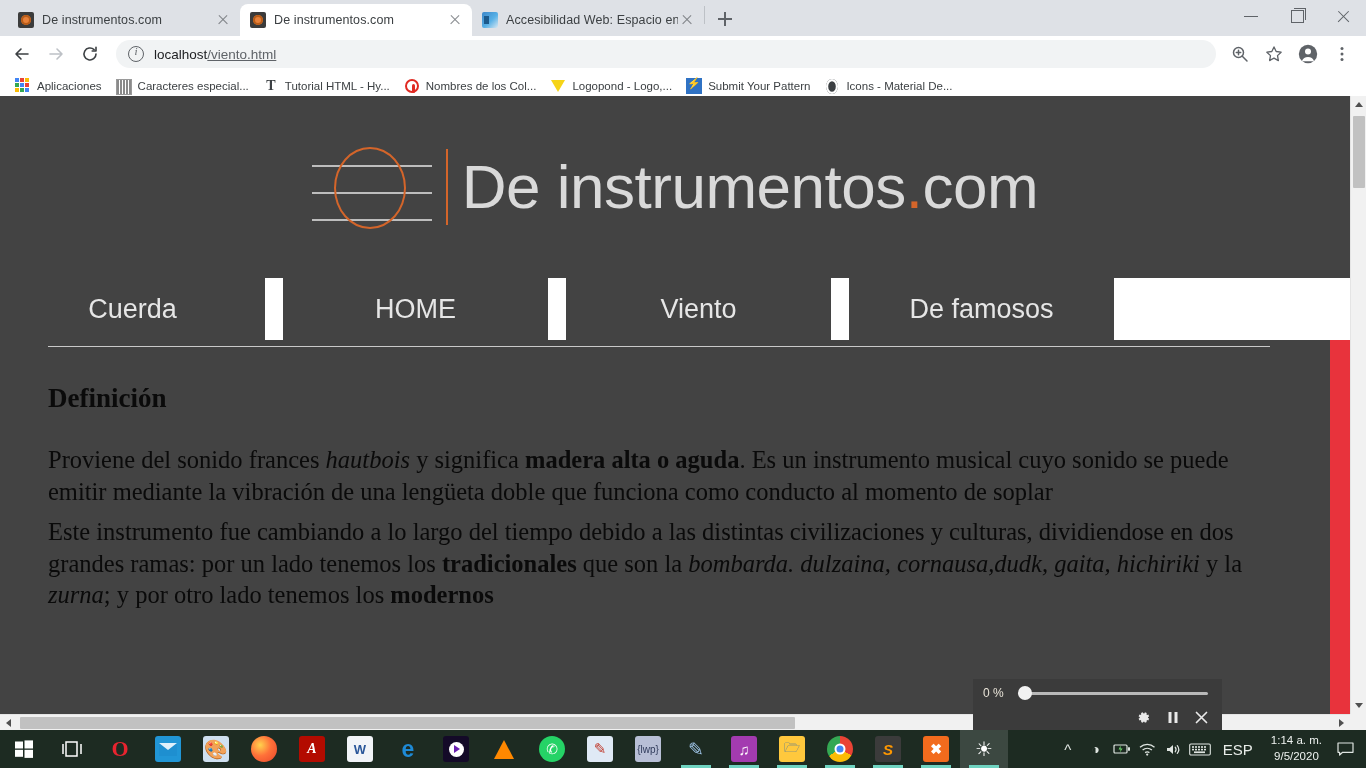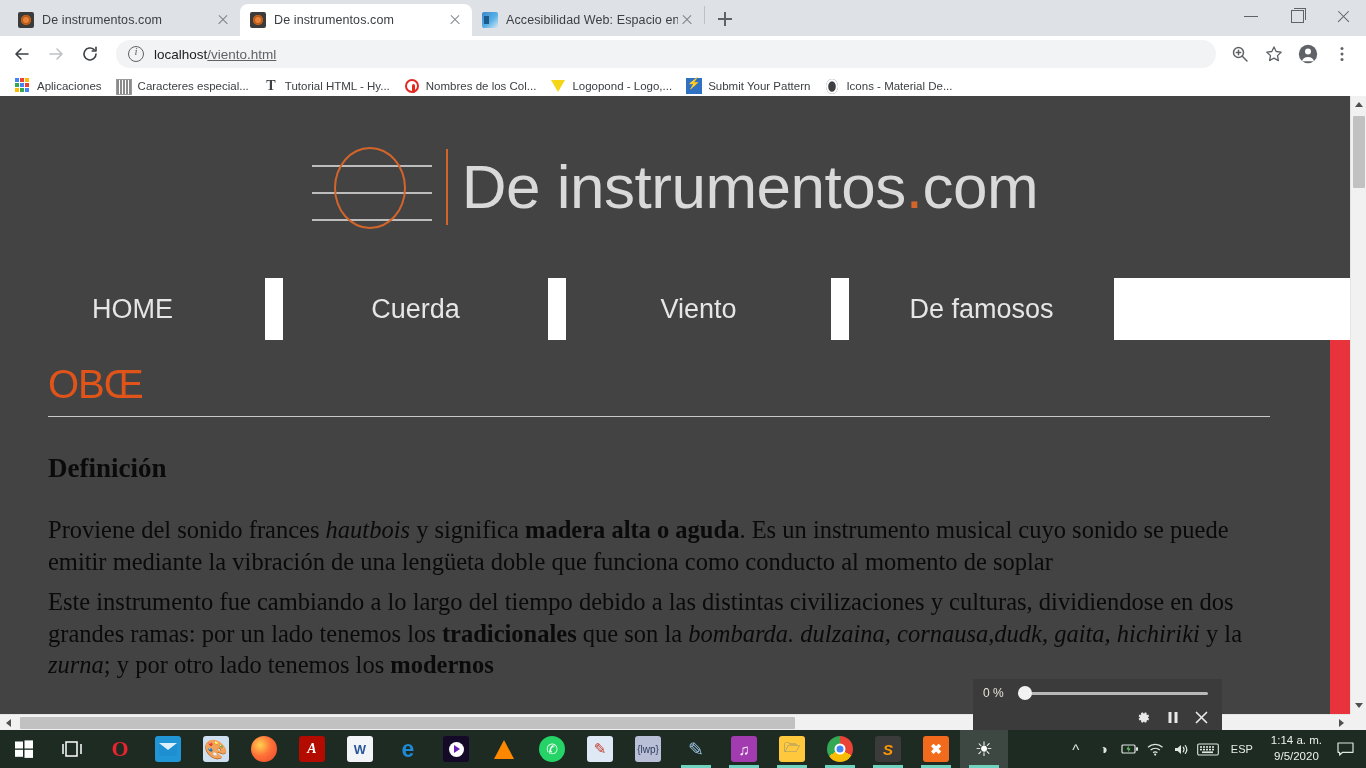"HOME" div.navitem { order: before "Cuerda" -> after "Cuerda" }
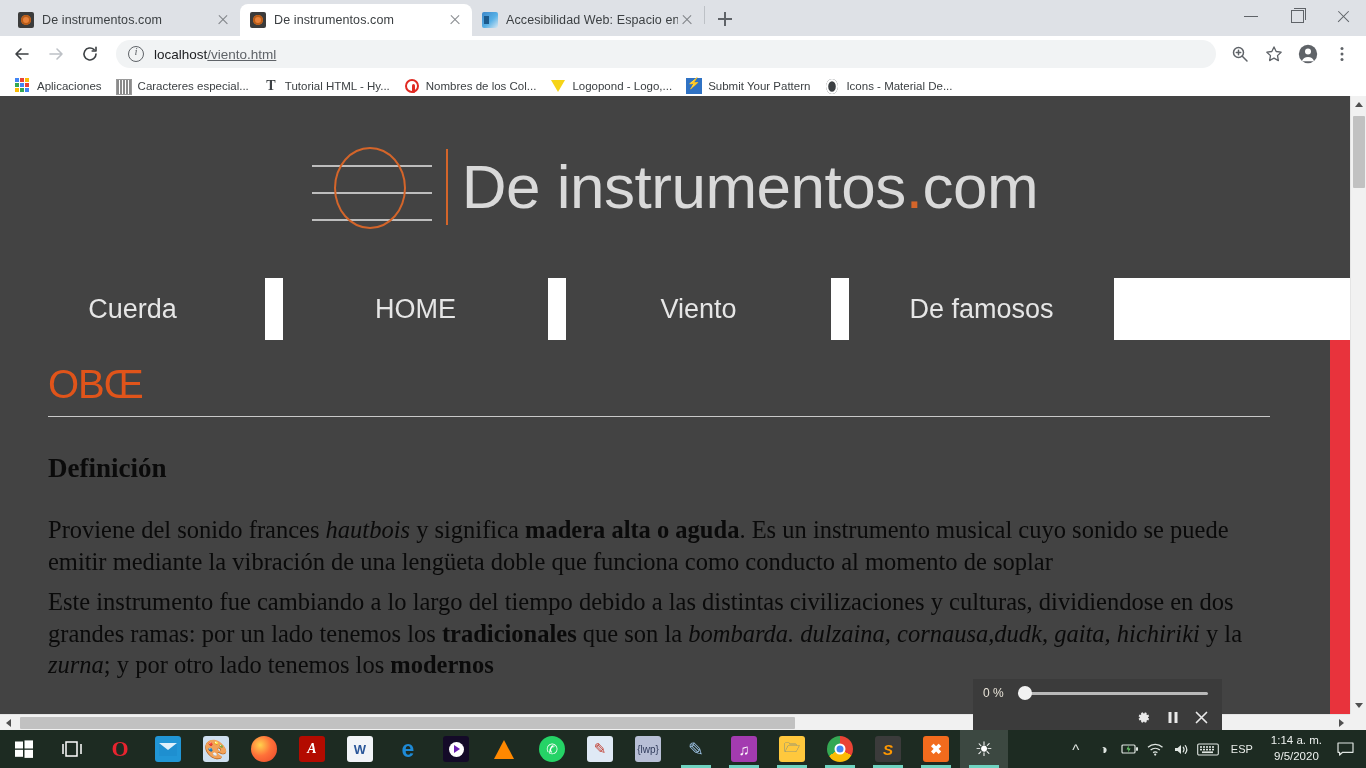"OBŒ" h1.oboe-title { html: <h1>OBŒ</h1> -> none }
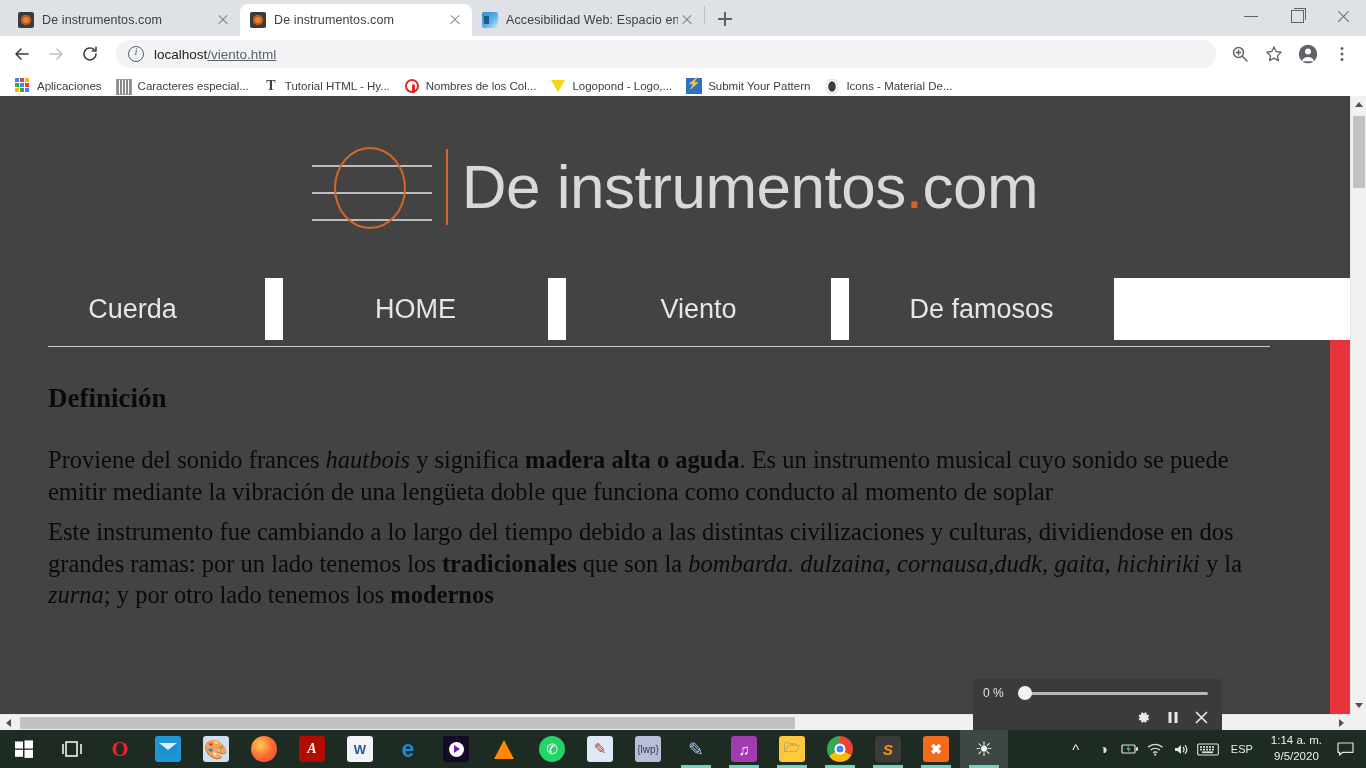"ESP" .tray-lang { font-size: 11px -> 15px }
